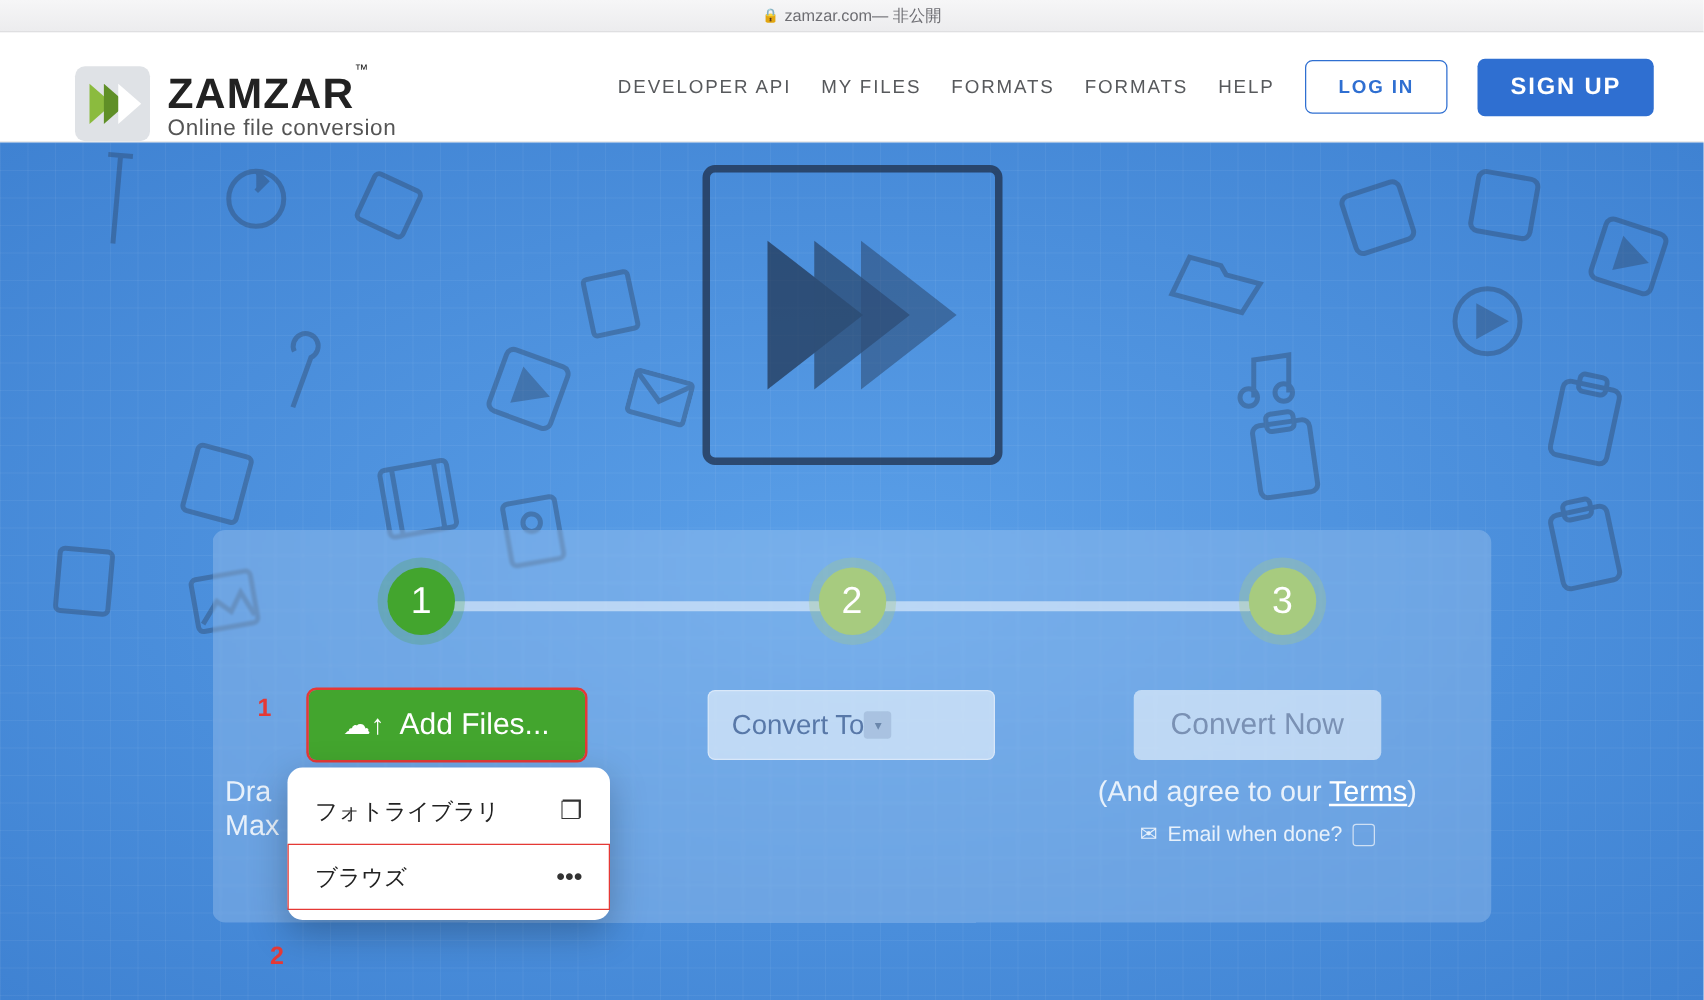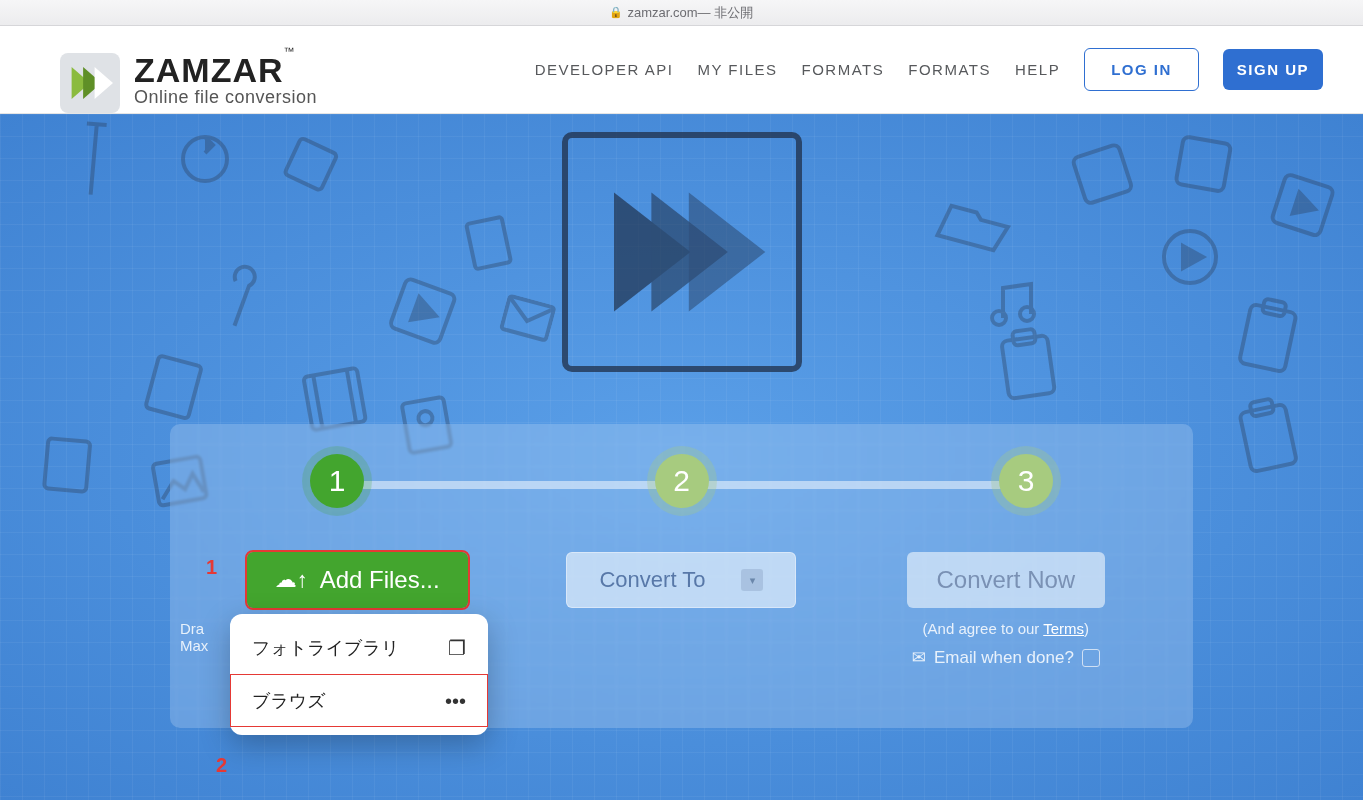"ZAMZAR™" .logo { align-items: flex-start -> flex-end }
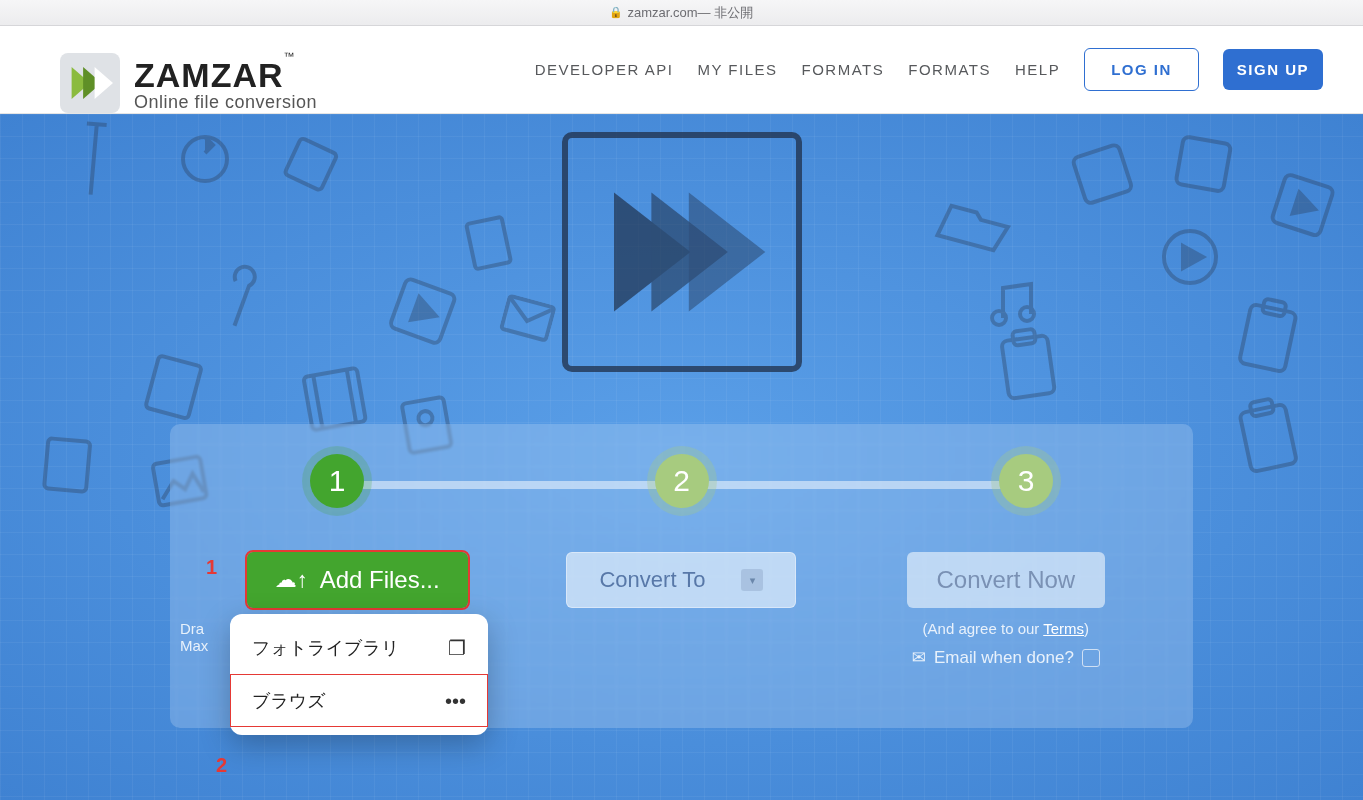"SIGN UP" .btn-solid { font-size: 15px -> 19px; padding: 12px 14px -> 12px 26px }
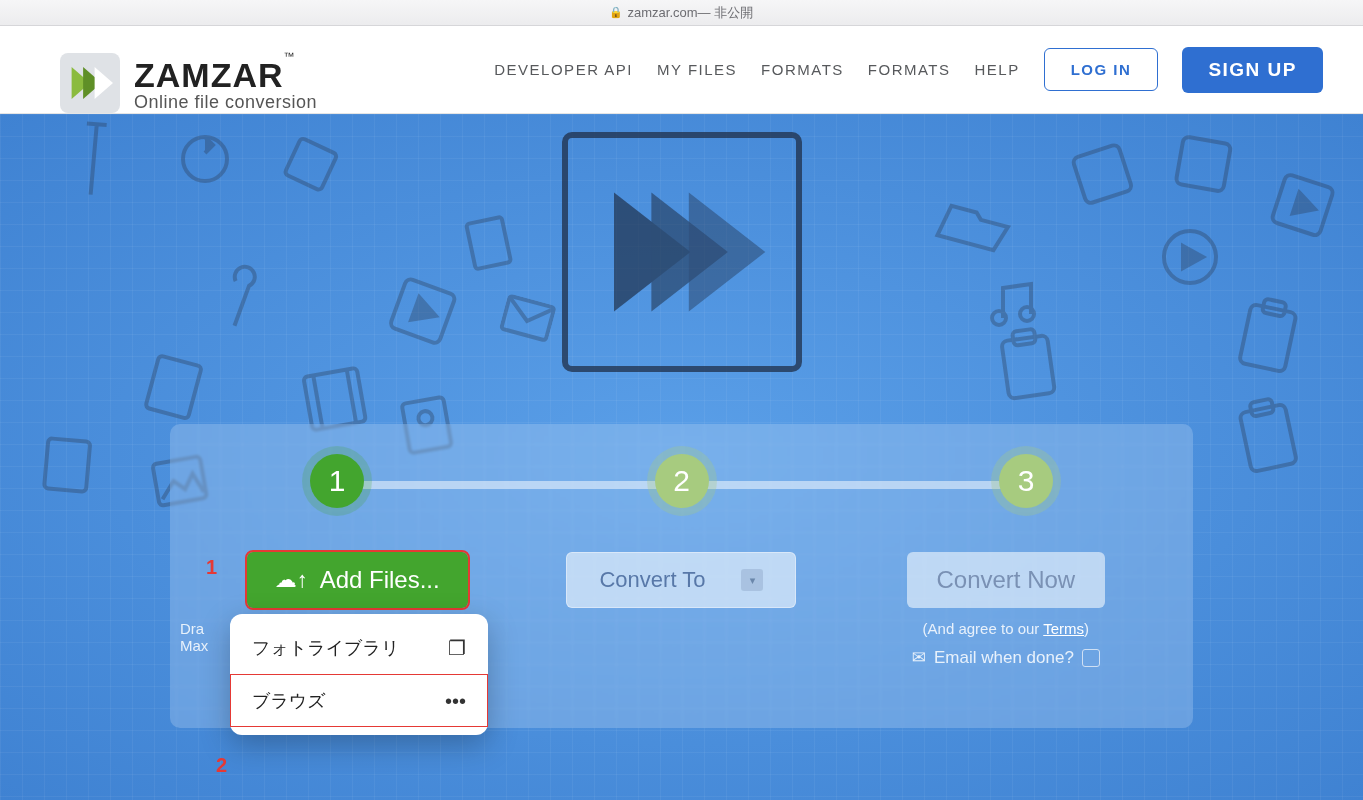"Convert To" .select { gap: 36px -> none; justify-content: center -> flex-start }
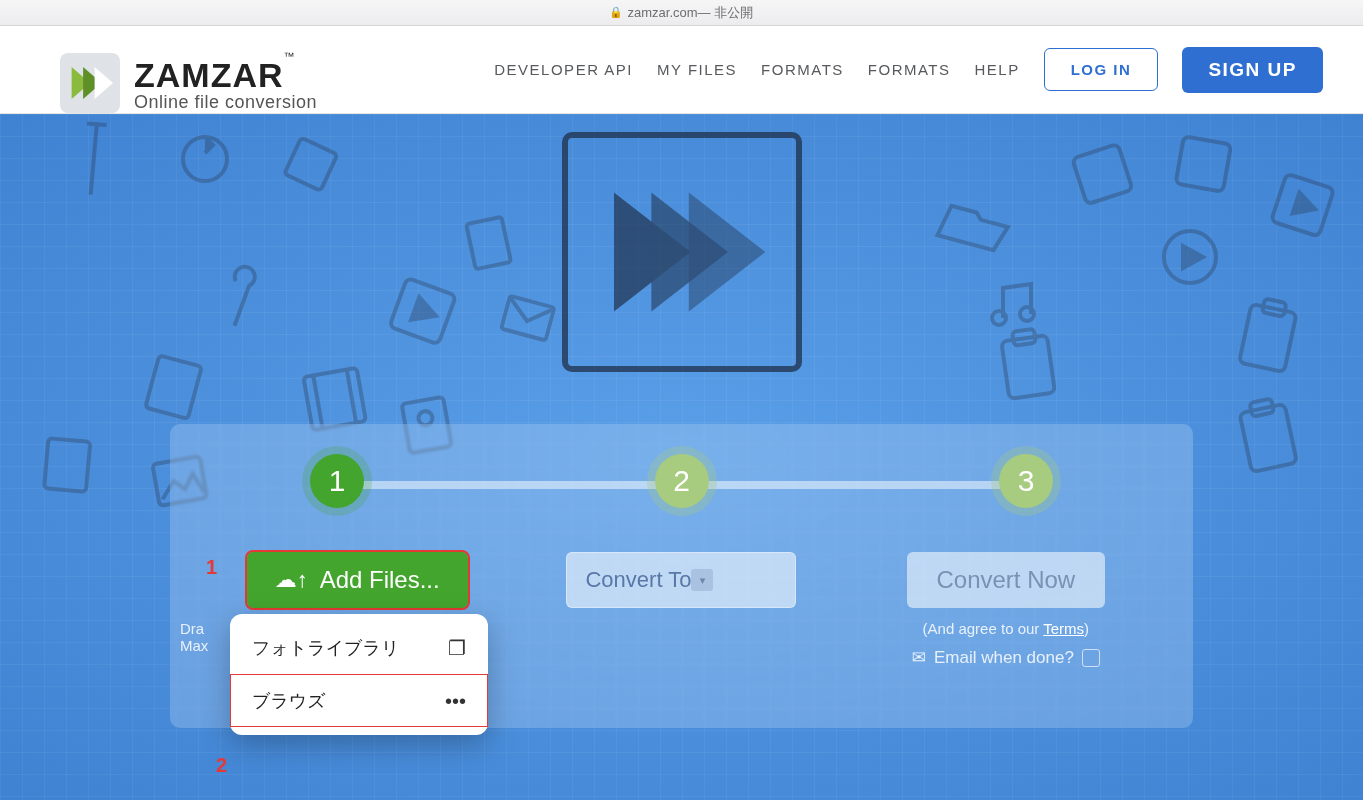"Dra" .hint { font-size: 15px -> 23px }
